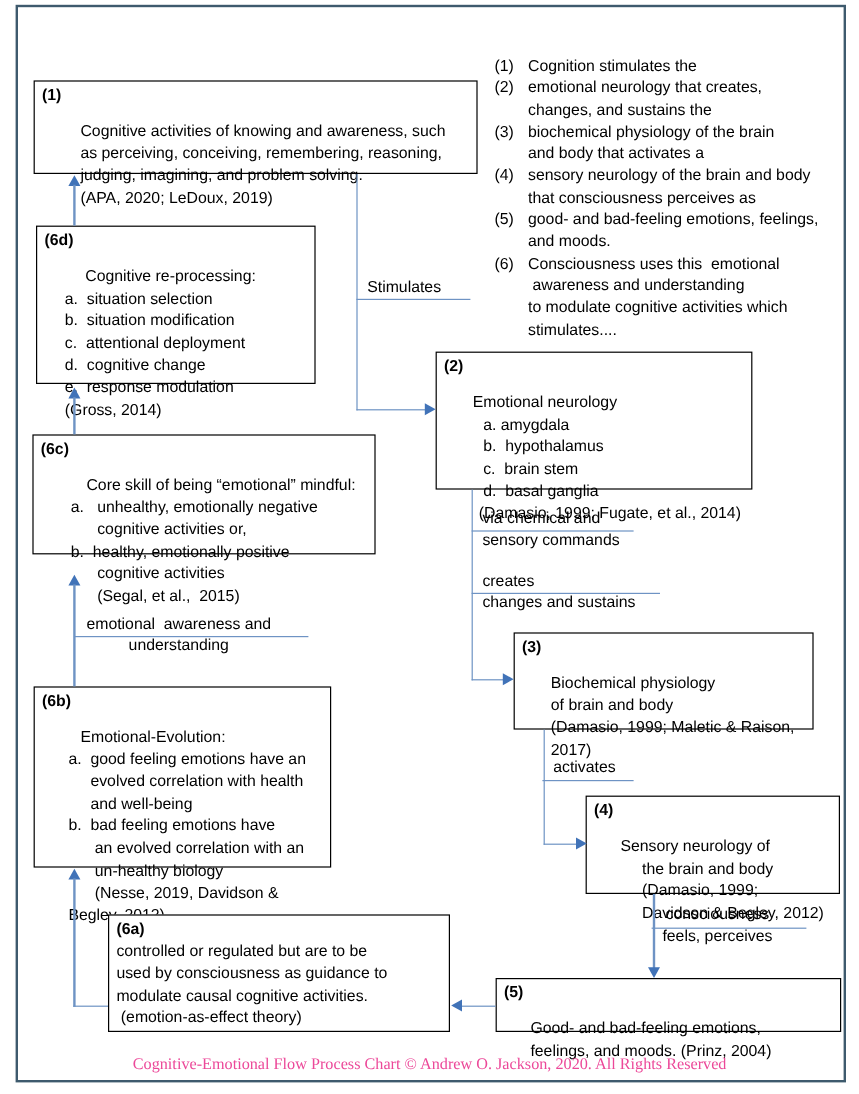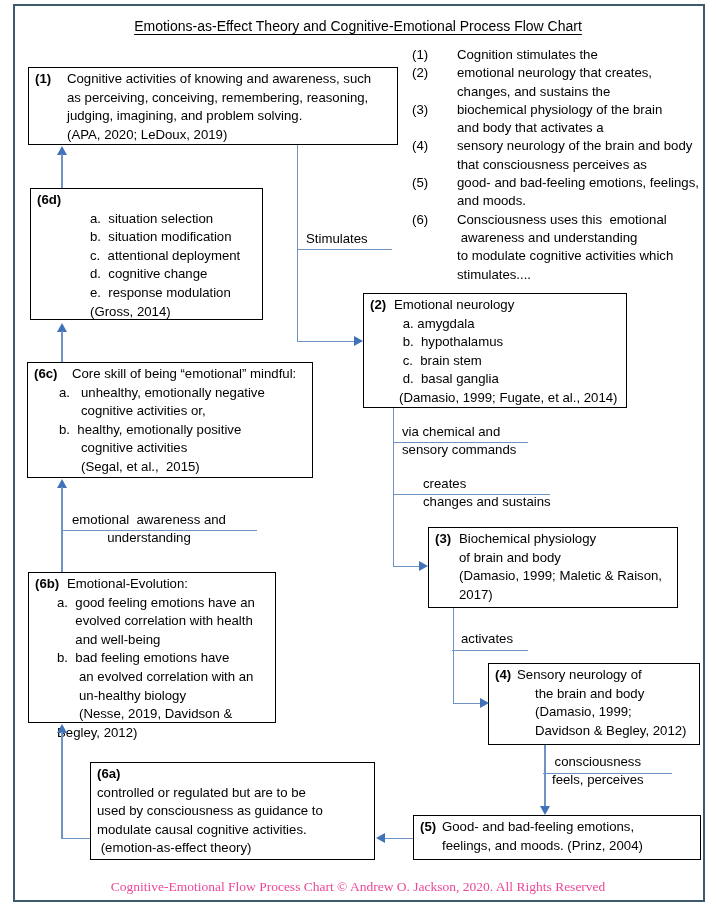"Emotions-as-Effect Theory and" div { html: <div>Emotions-as-Effect Theory and Cognitive-Emotional Process Flow Chart</div> -> none }
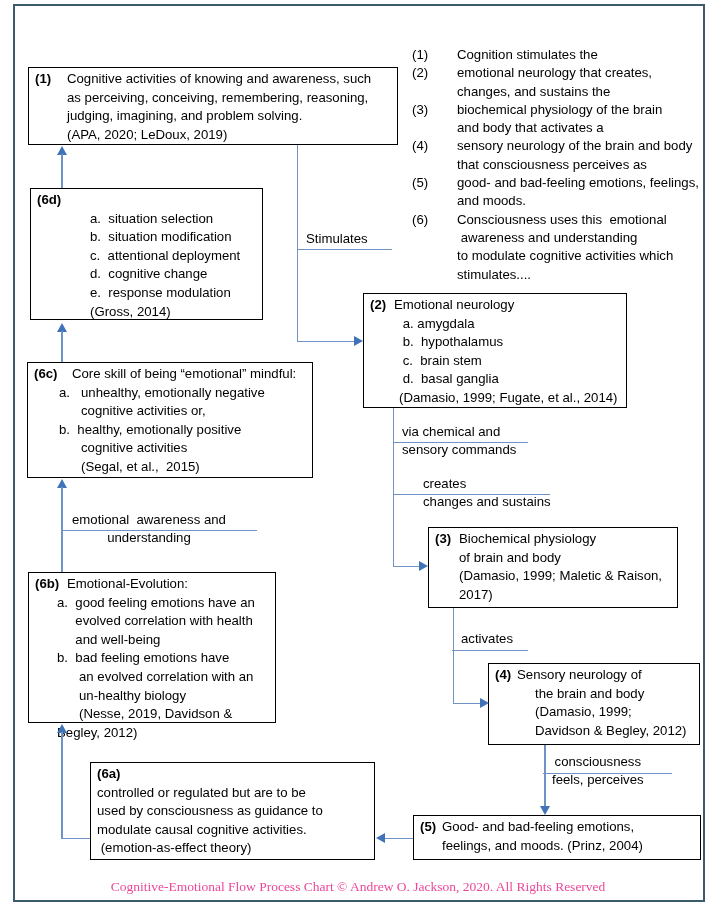"Cognition stimulates the" .ltext { margin-left: 17px -> none }
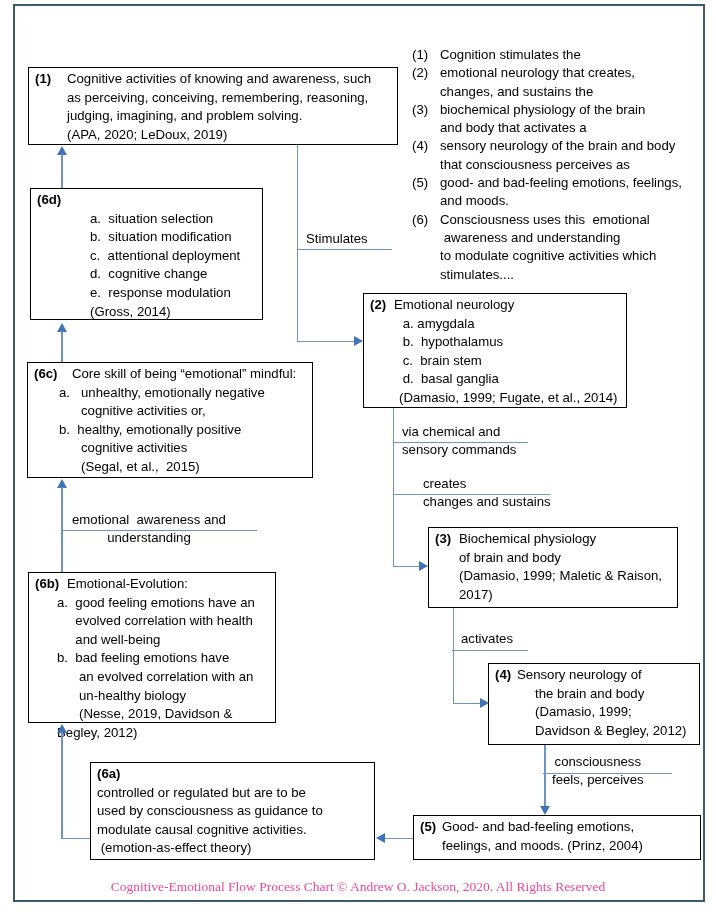"Cognitive activities of knowing and" .bhead { margin-top: none -> 30px }
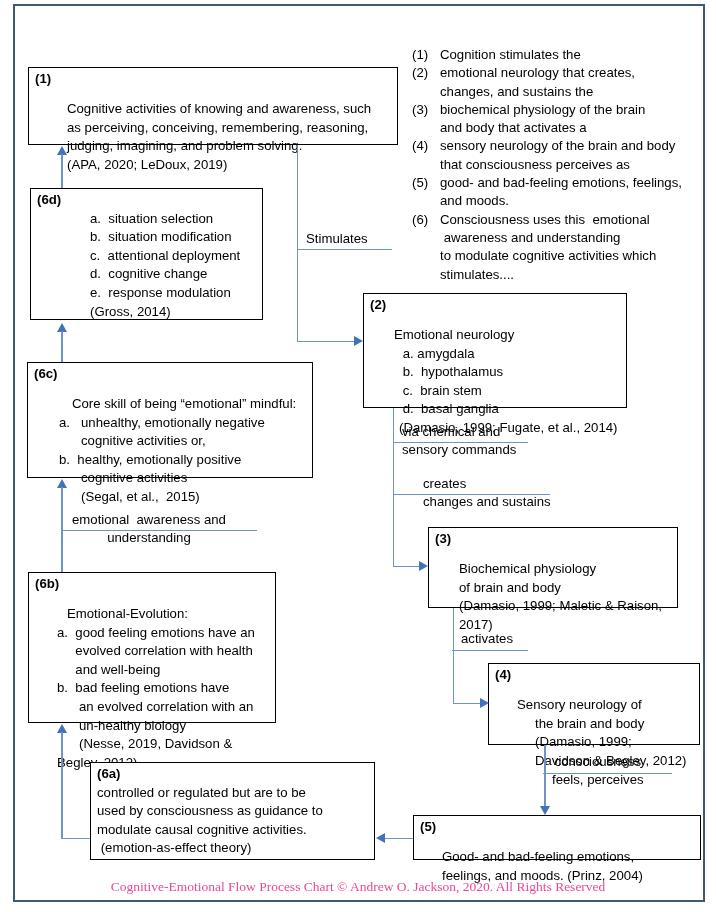"Cognitive re-processing:" span.bhead { html: none -> <span>Cognitive re-processing:</span> }
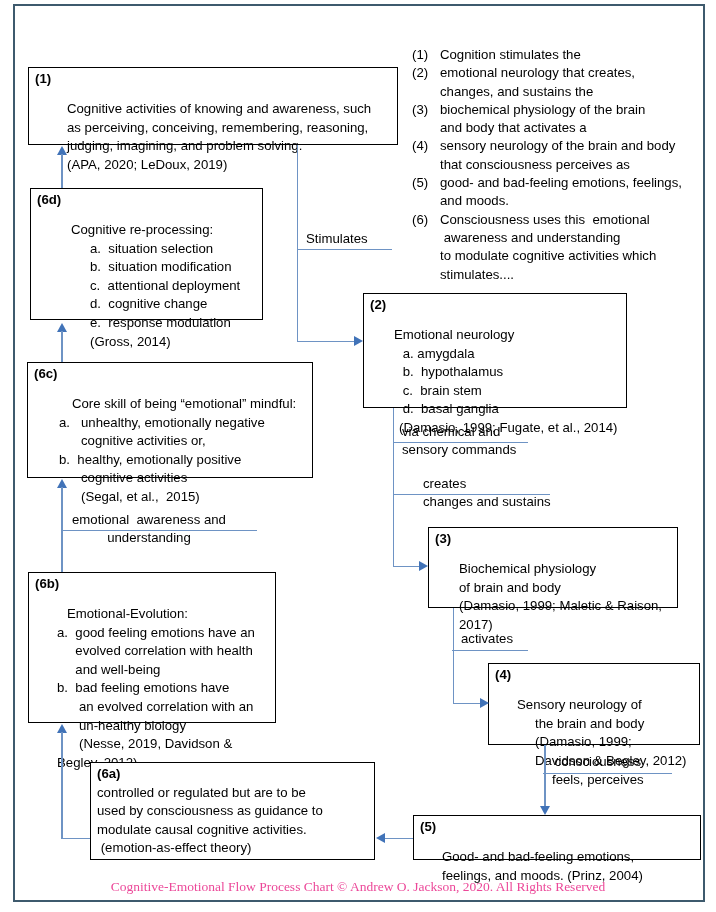"a. situation selection" #box-b6d .brest { margin-left: 53px -> 17px }
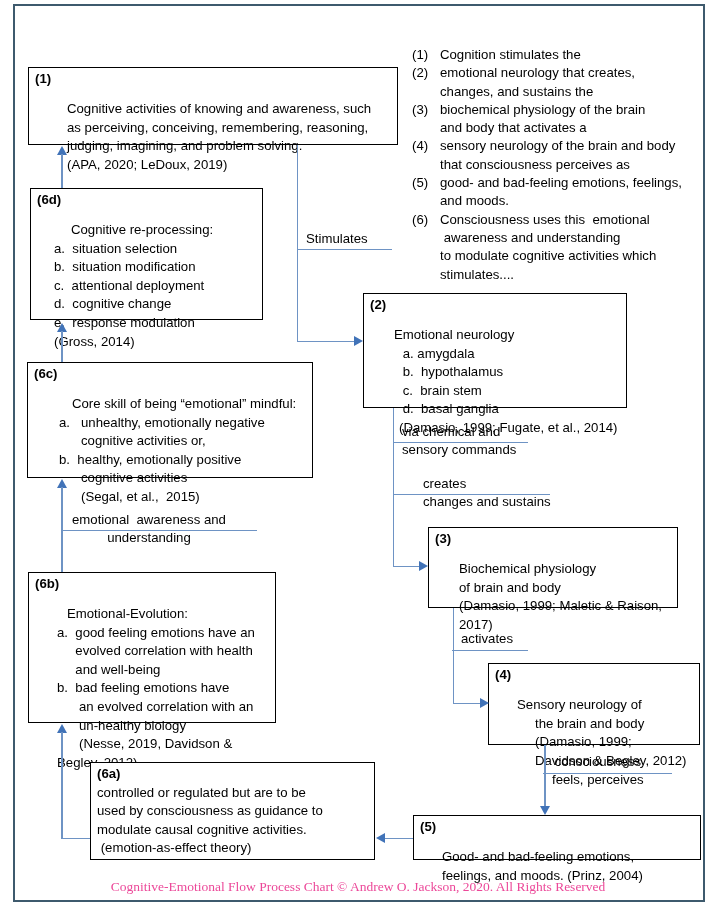"(6c)" #box-b6c { height: 116px -> 100px }
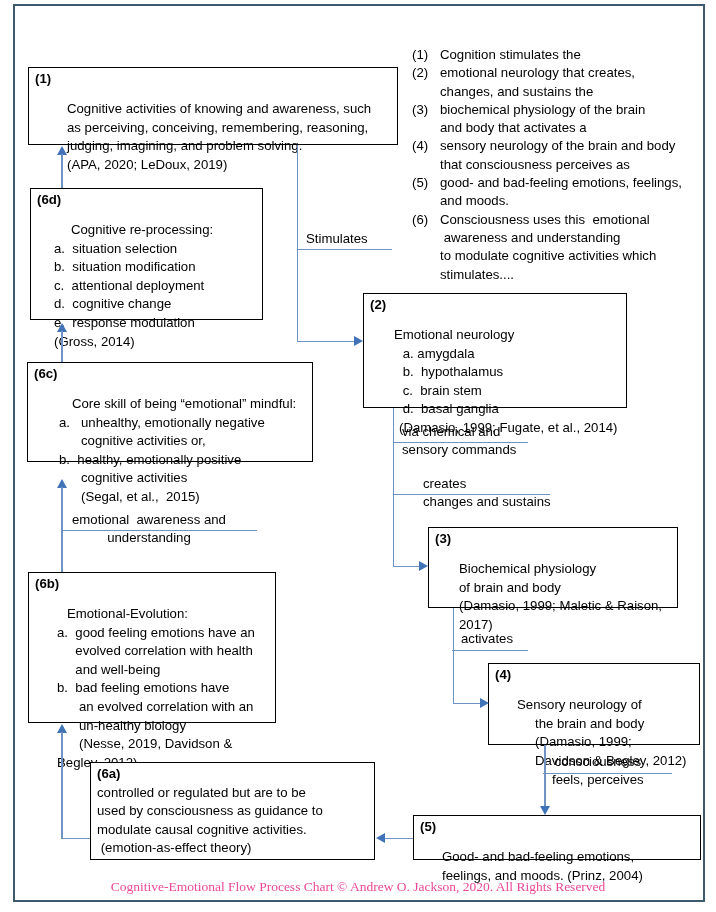"creates" div.clabel { margin-left: 21px -> none }
